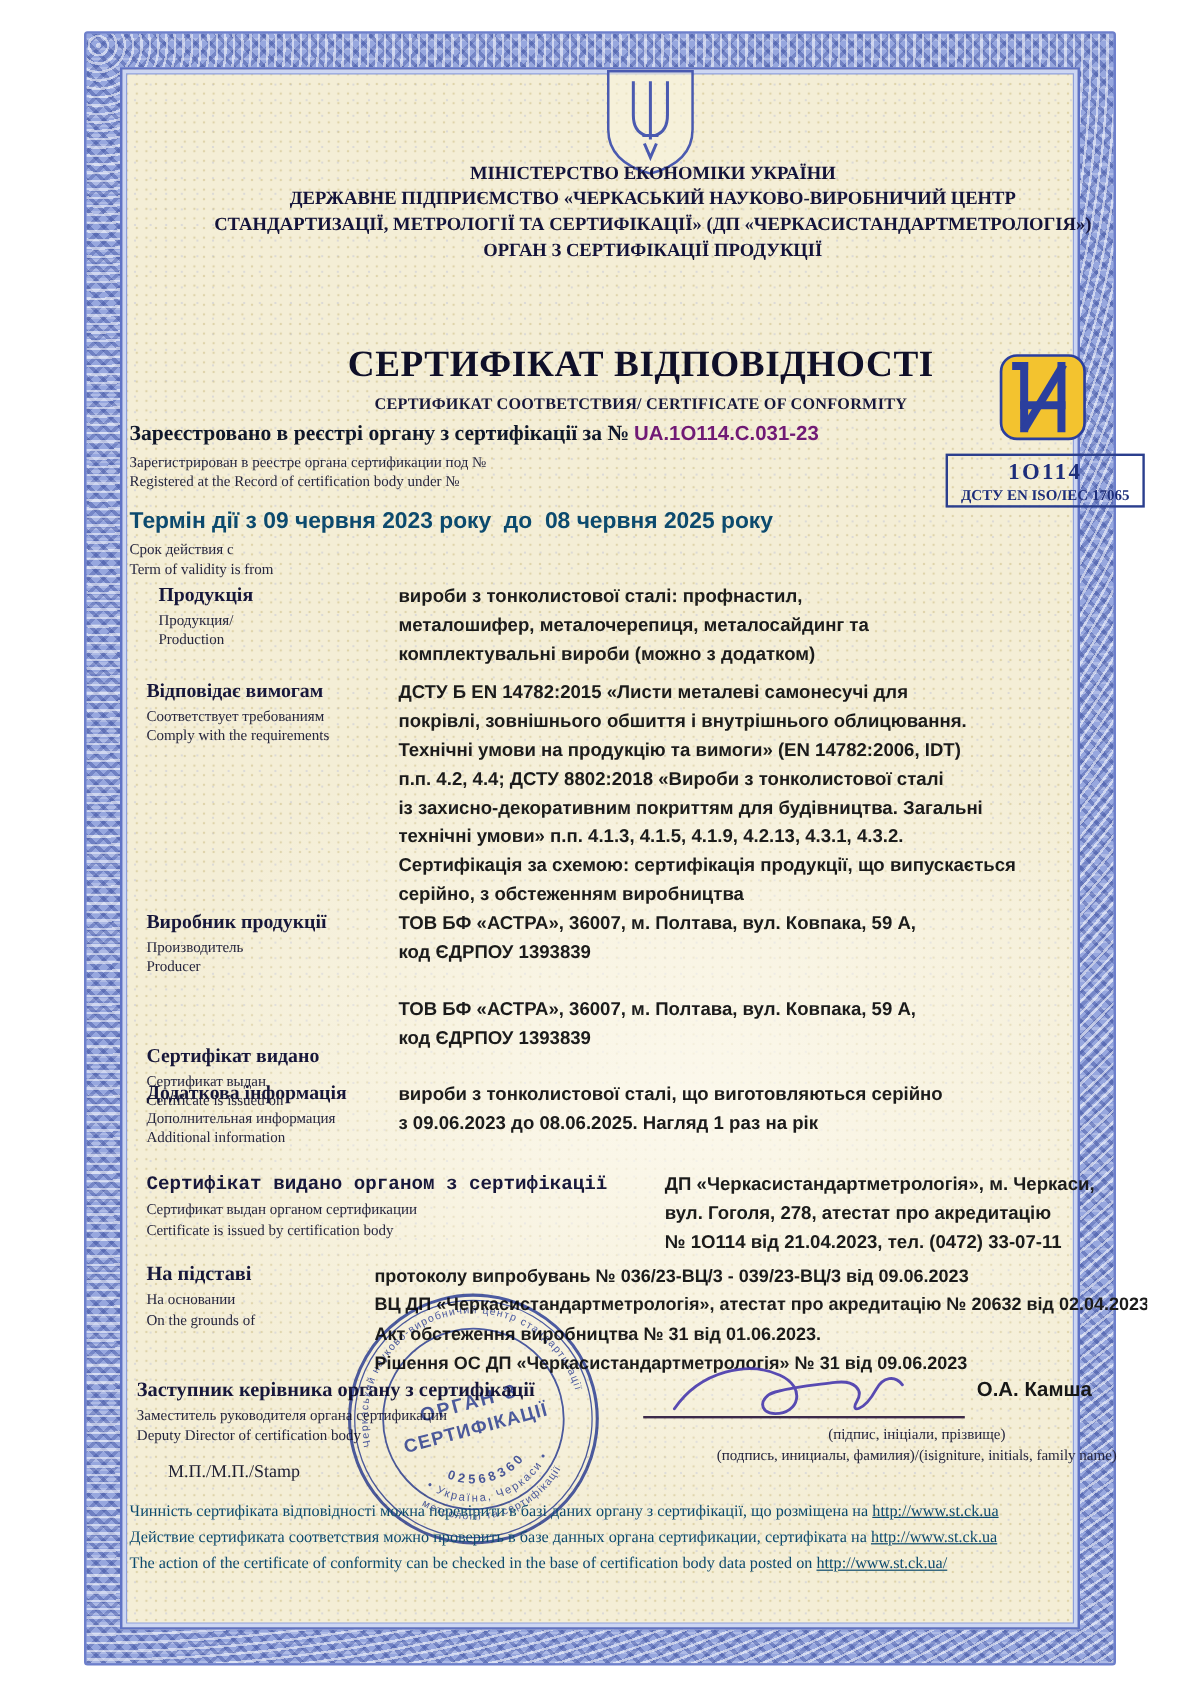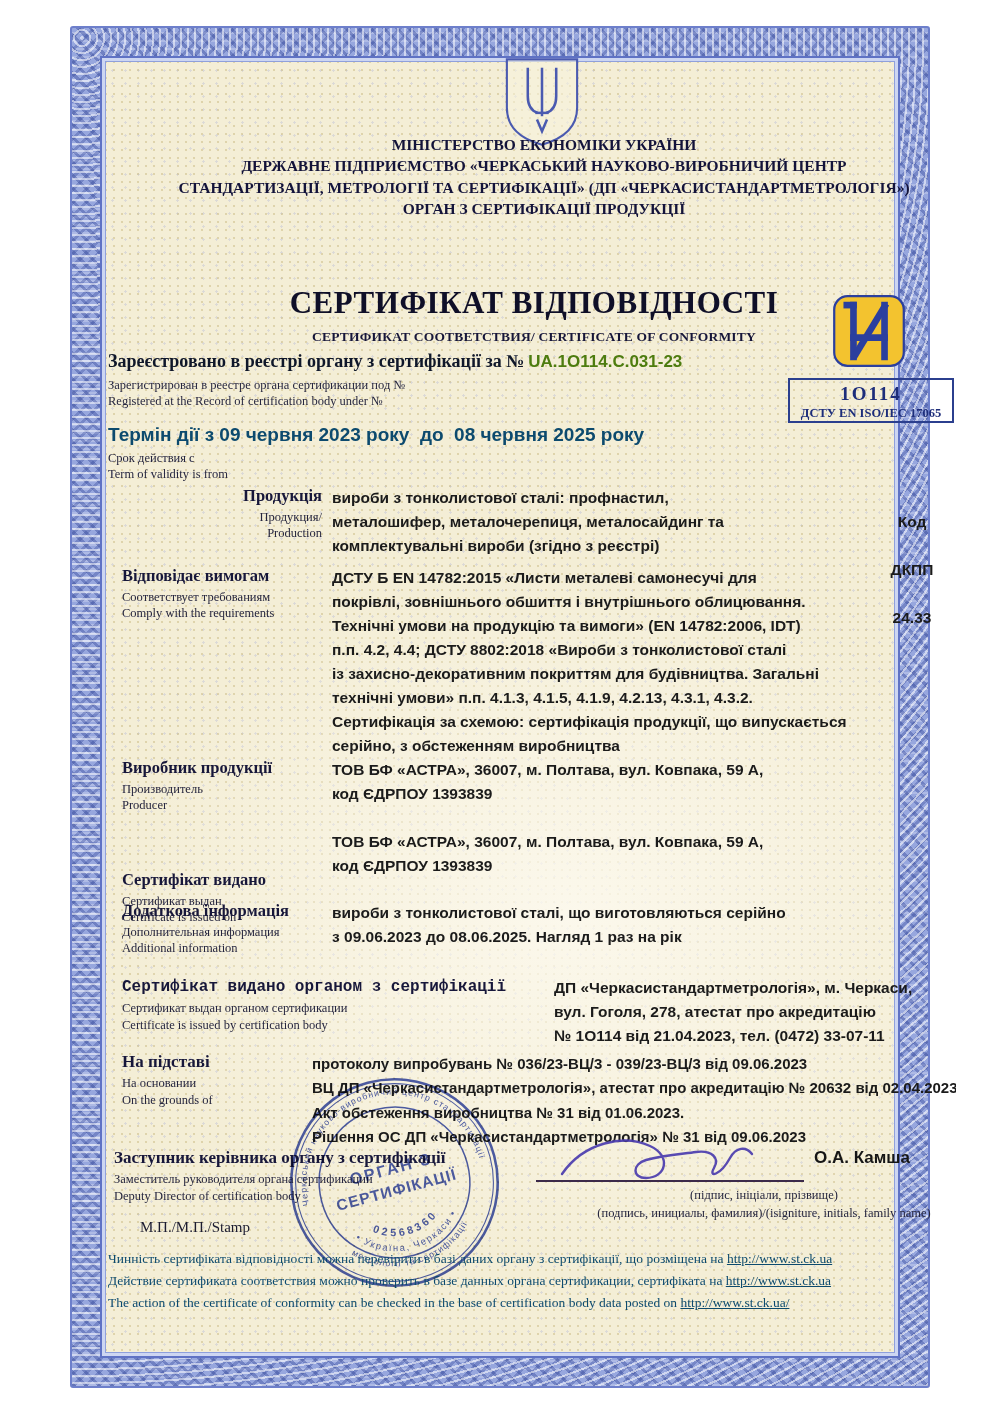"UA.1О114.С.031-23" .reg-num { color: #4d7c0f -> #701a75 }
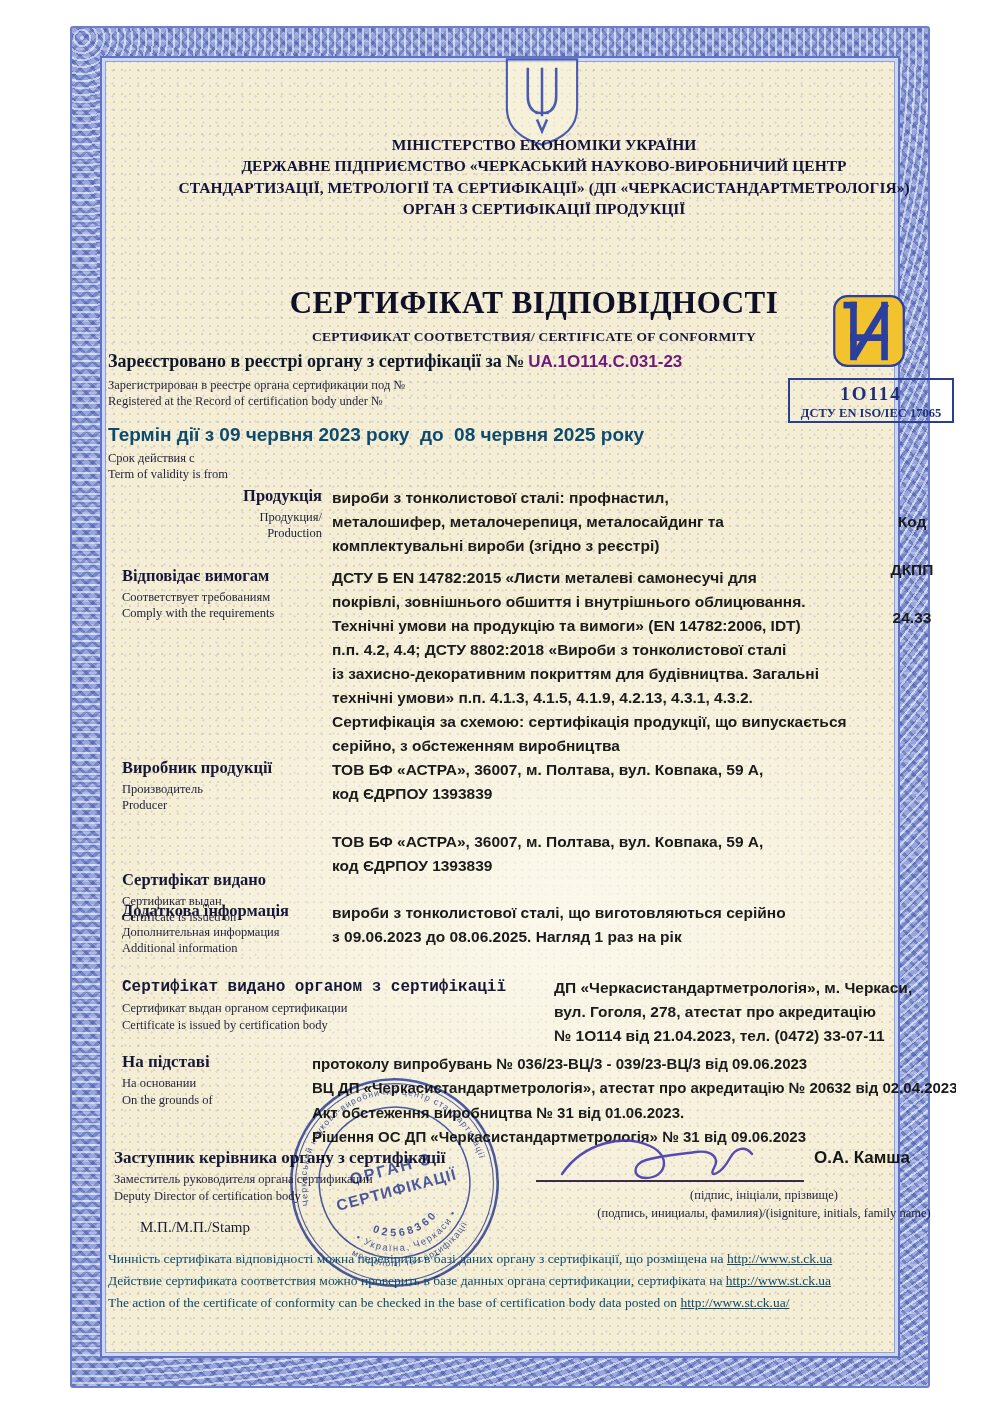"Продукція" div.abs { left: 78px -> 88px; text-align: right -> none }
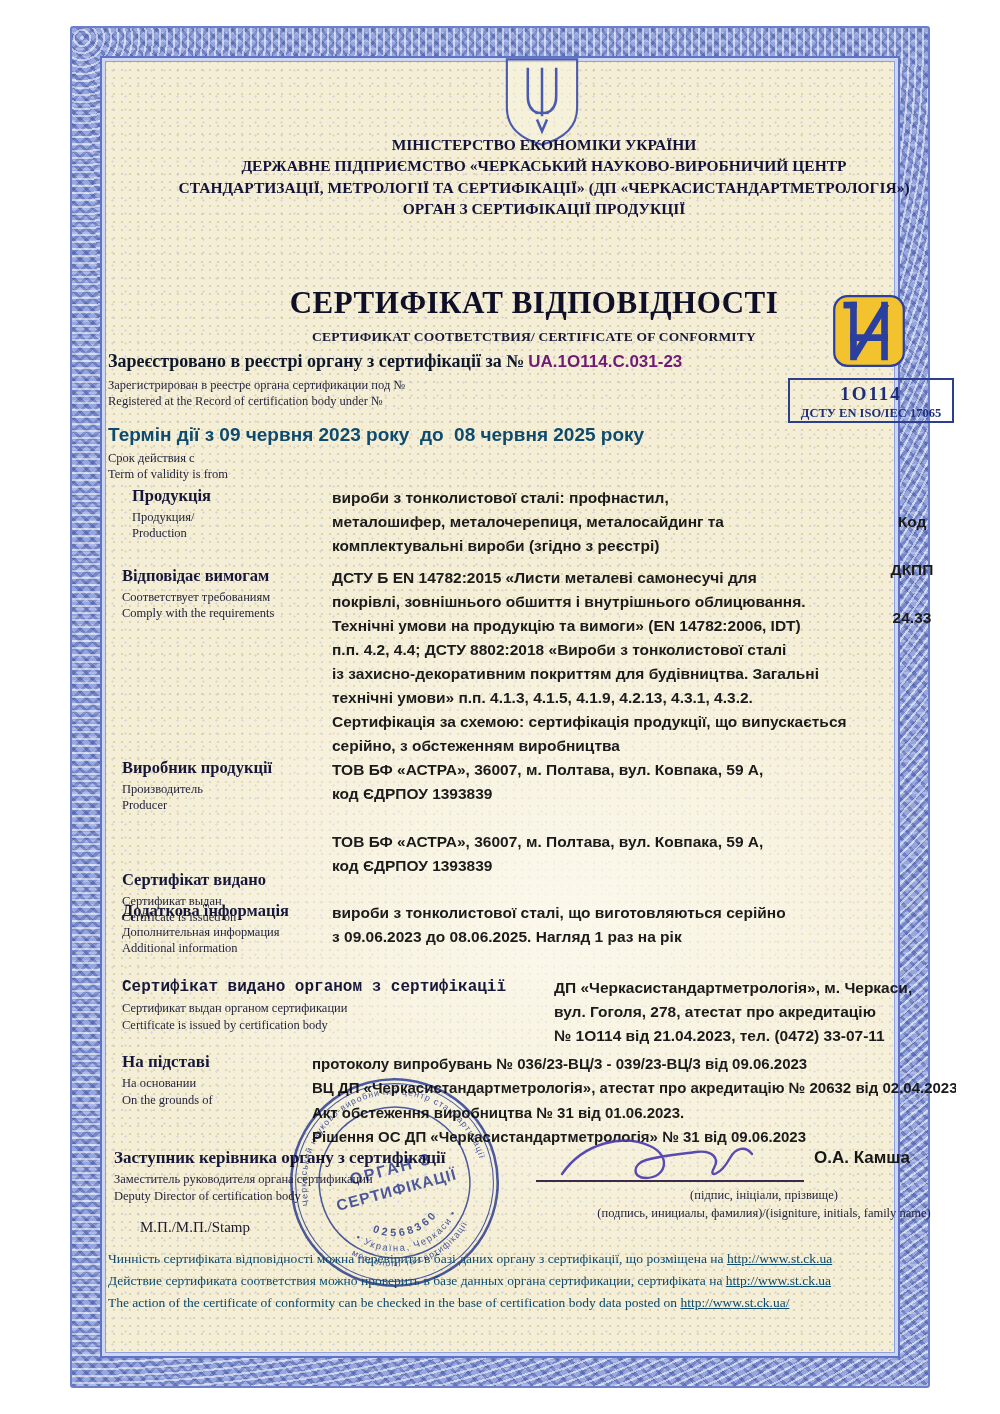"вироби з тонколистової сталі:" div.abs { text: згідно з реєстрі -> можно з додатком }
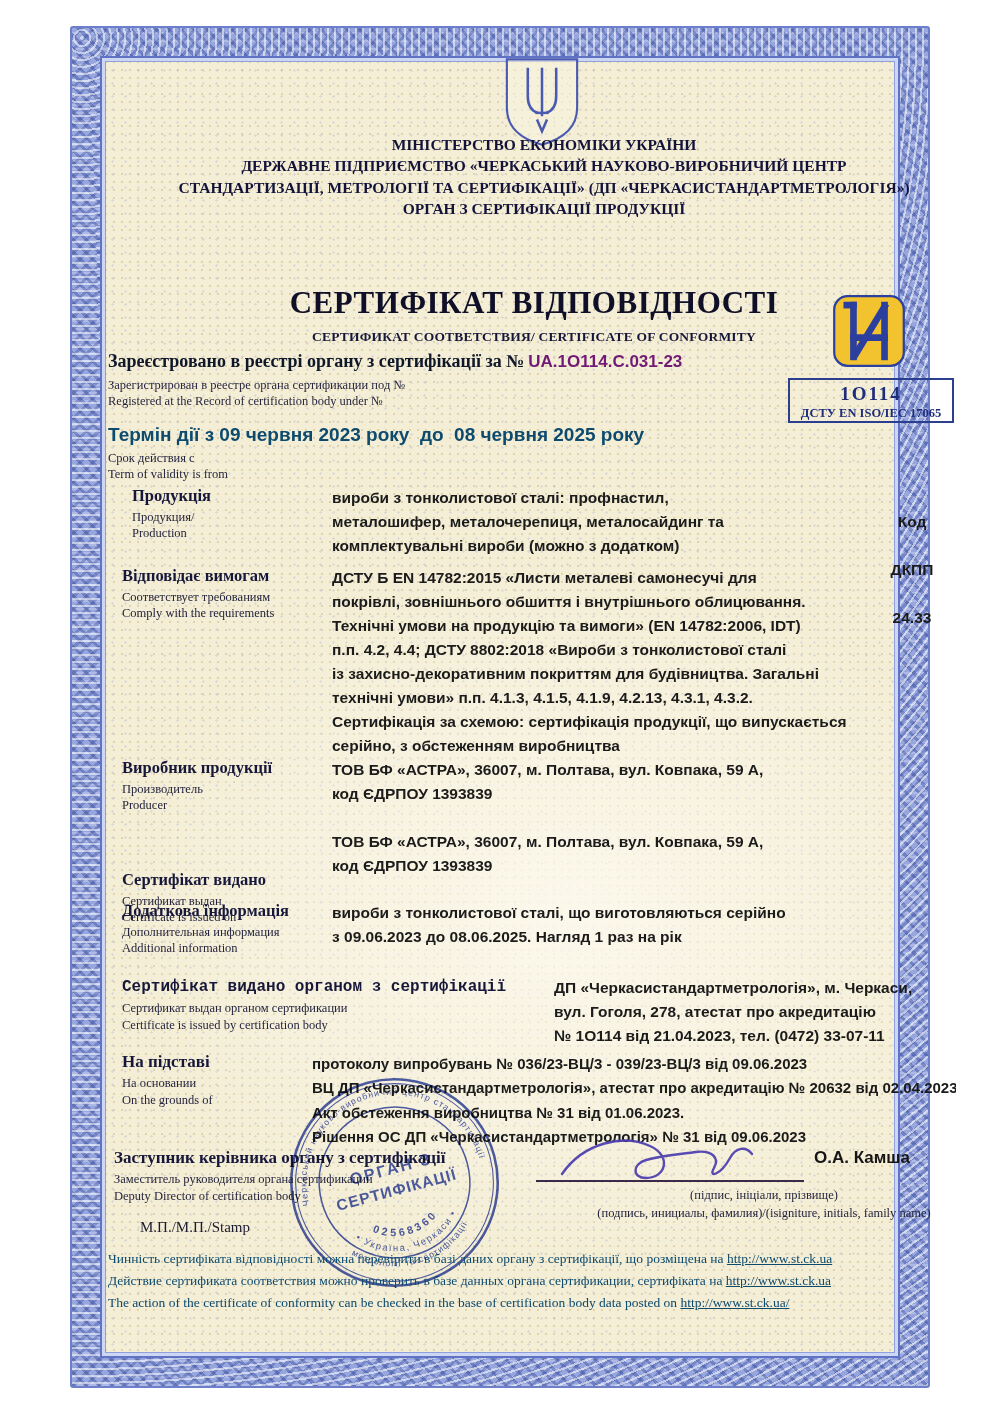"Код" div.abs { html: <div> <div>Код</div> <div>ДКПП</div> <div>24.33</div> </div> -> none }
